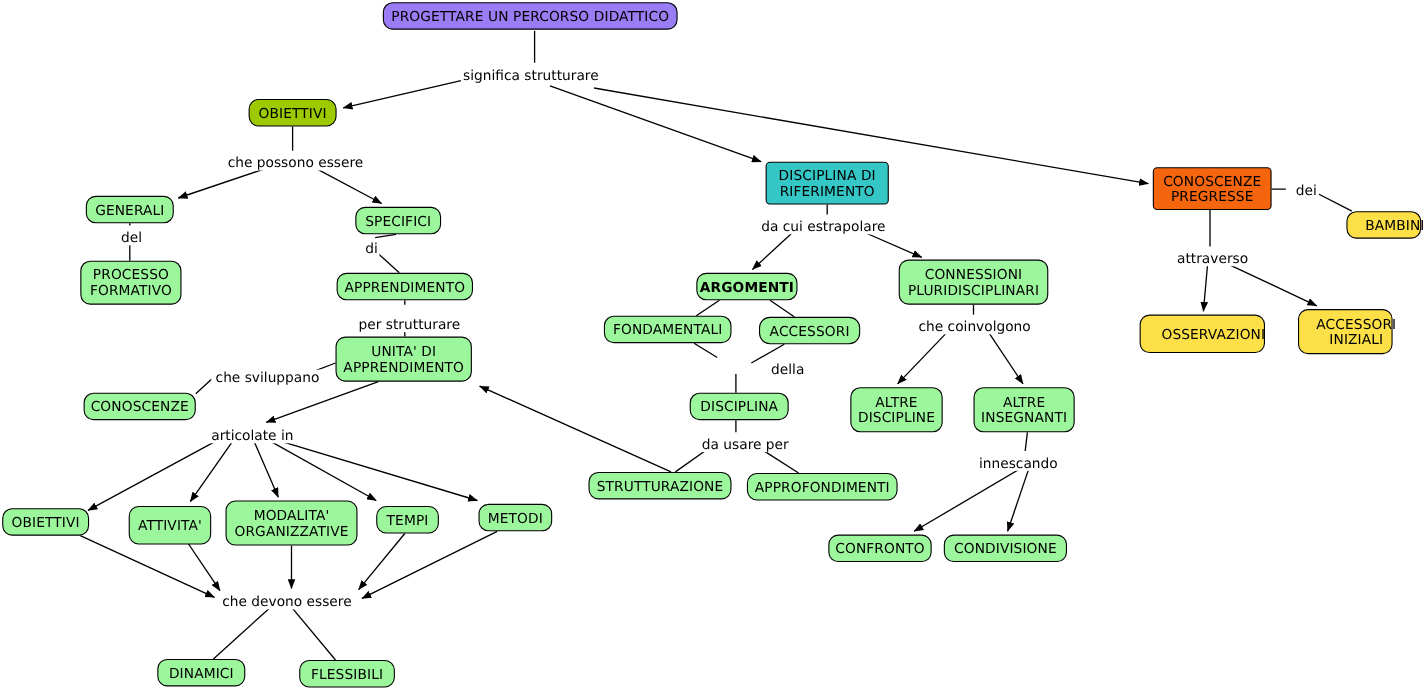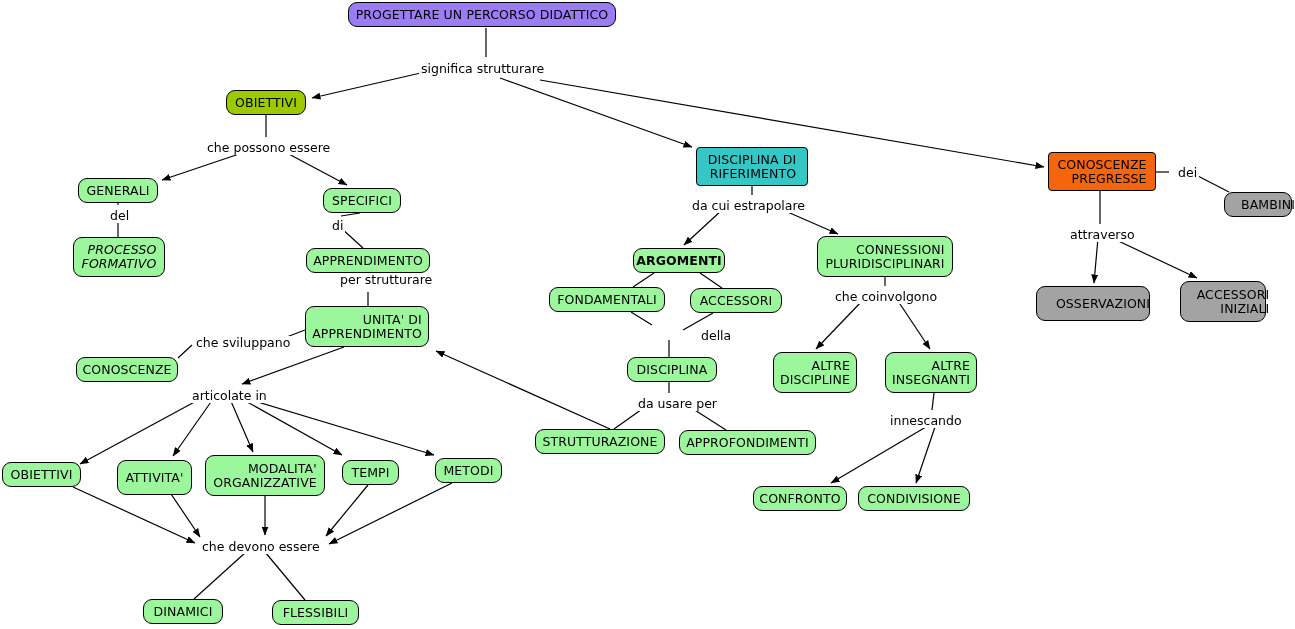"PROGETTARE UN PERCORSO DIDATTICO" .node { text-align: right -> center }
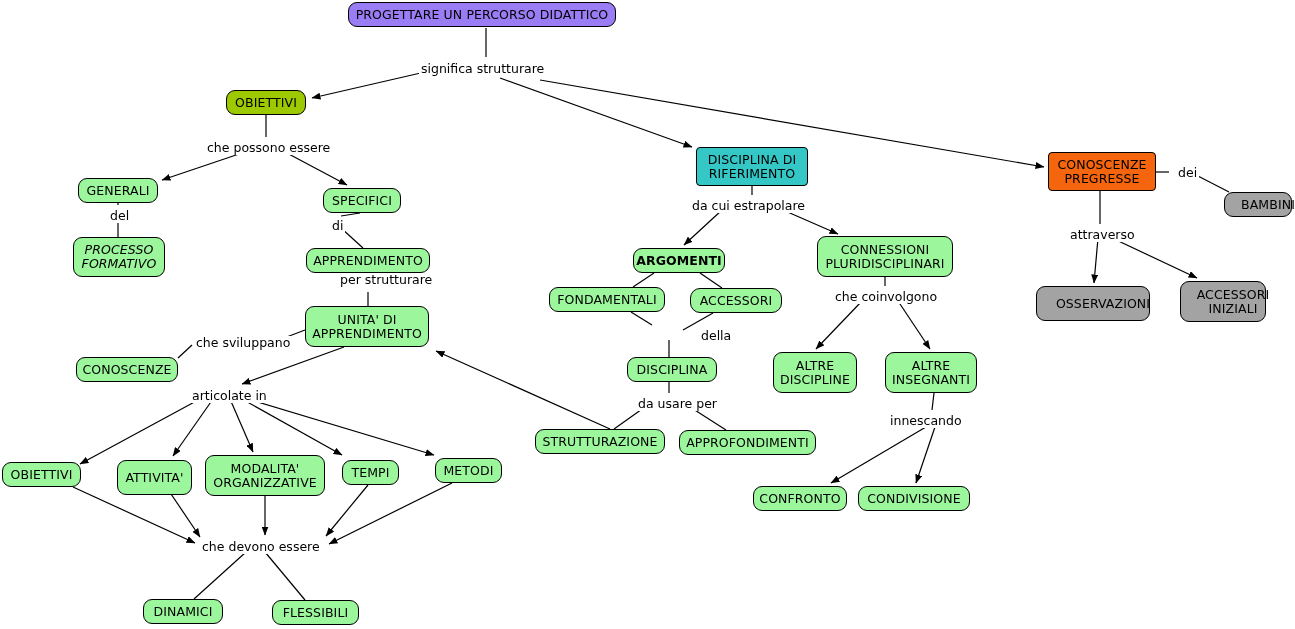"BAMBINI" .node.lorange { background: #a3a3a3 -> #fde047 }
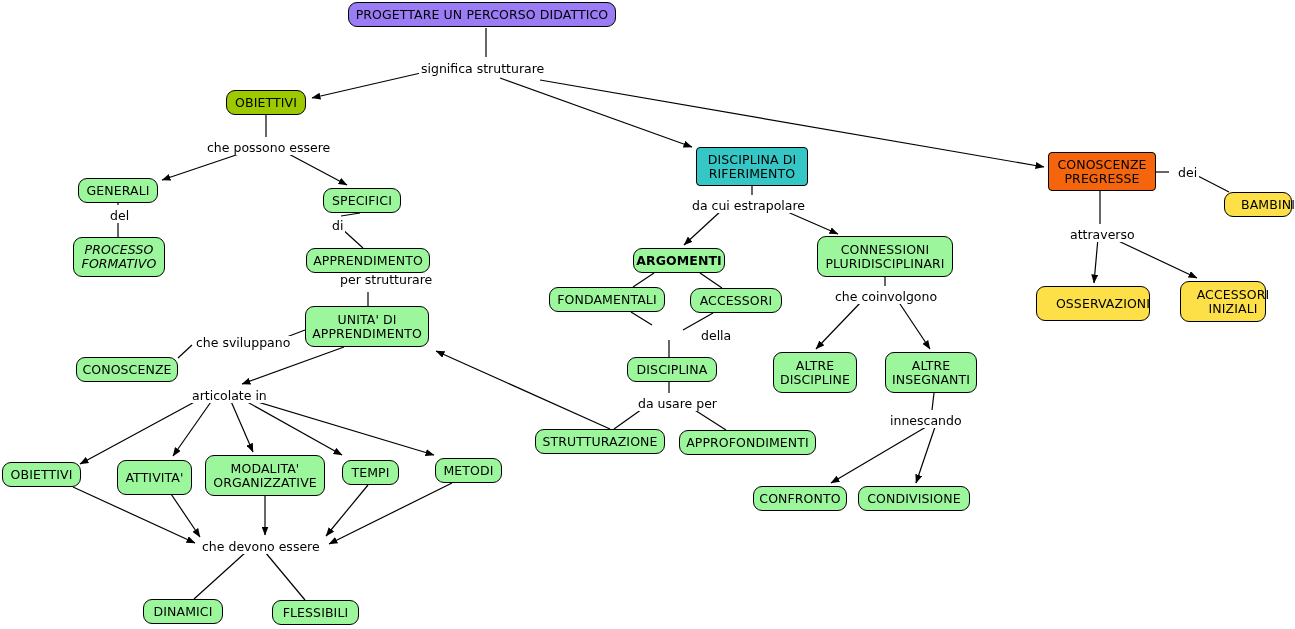"PROCESSO" div.node { font-style: italic -> none }
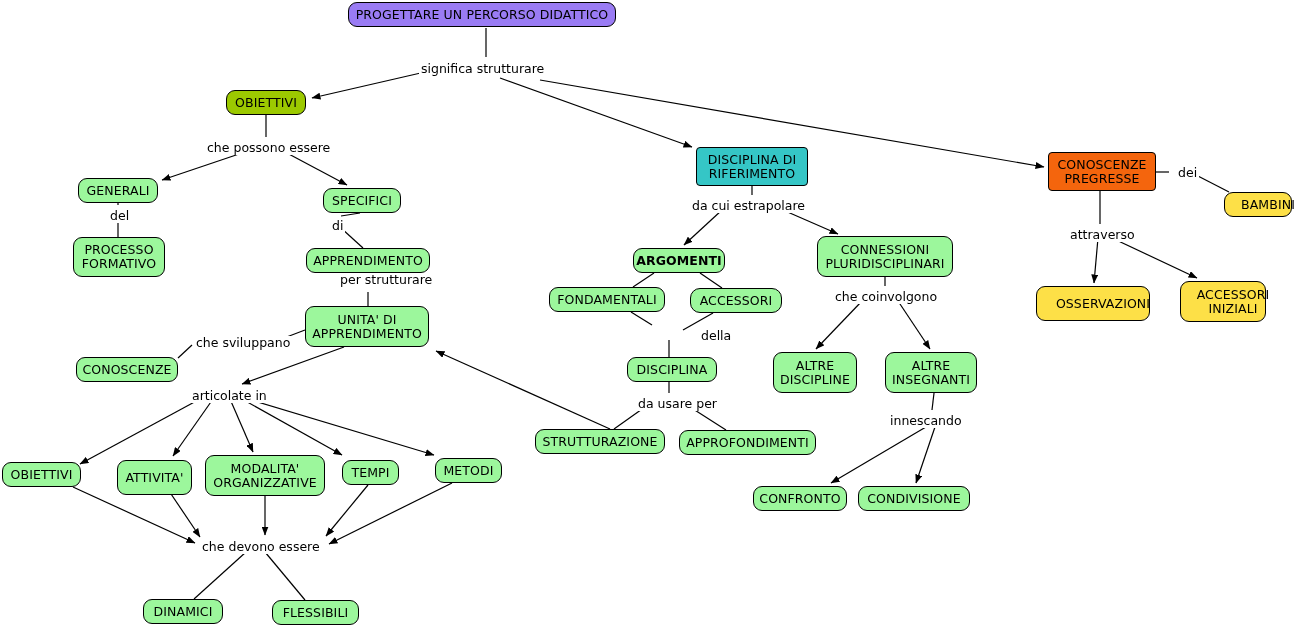"per strutturare" div.elabel { margin-left: 14px -> none; top: 273px -> 288px }
